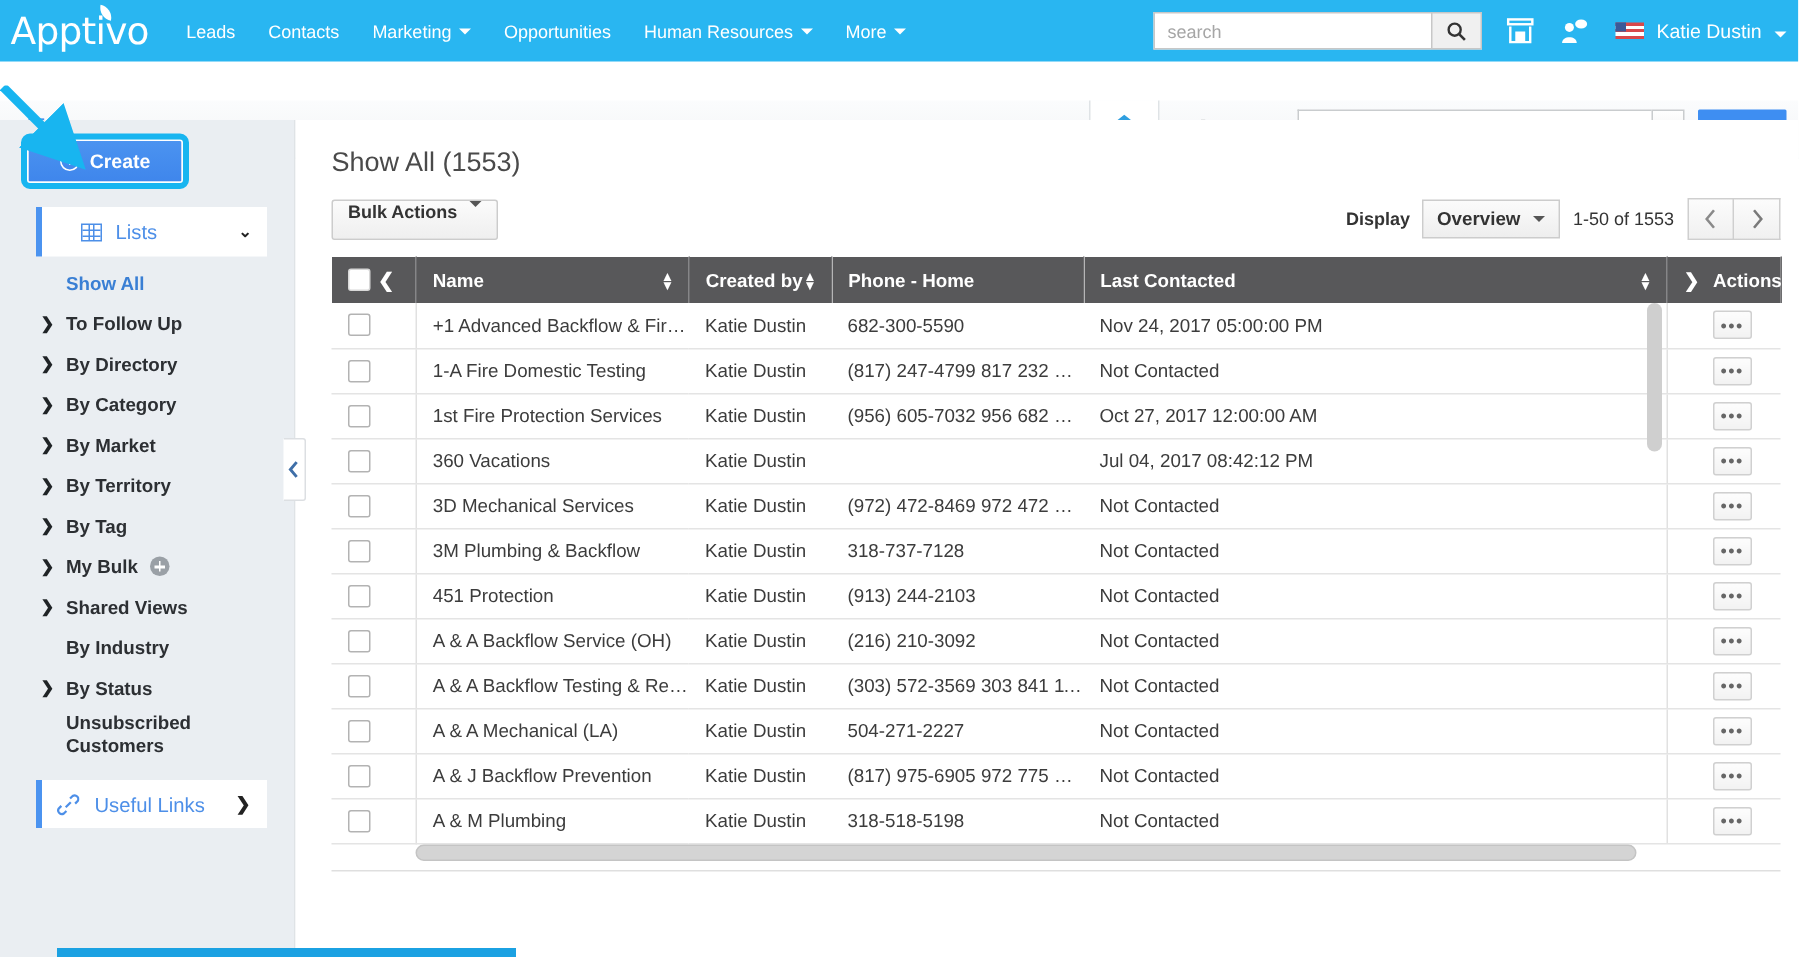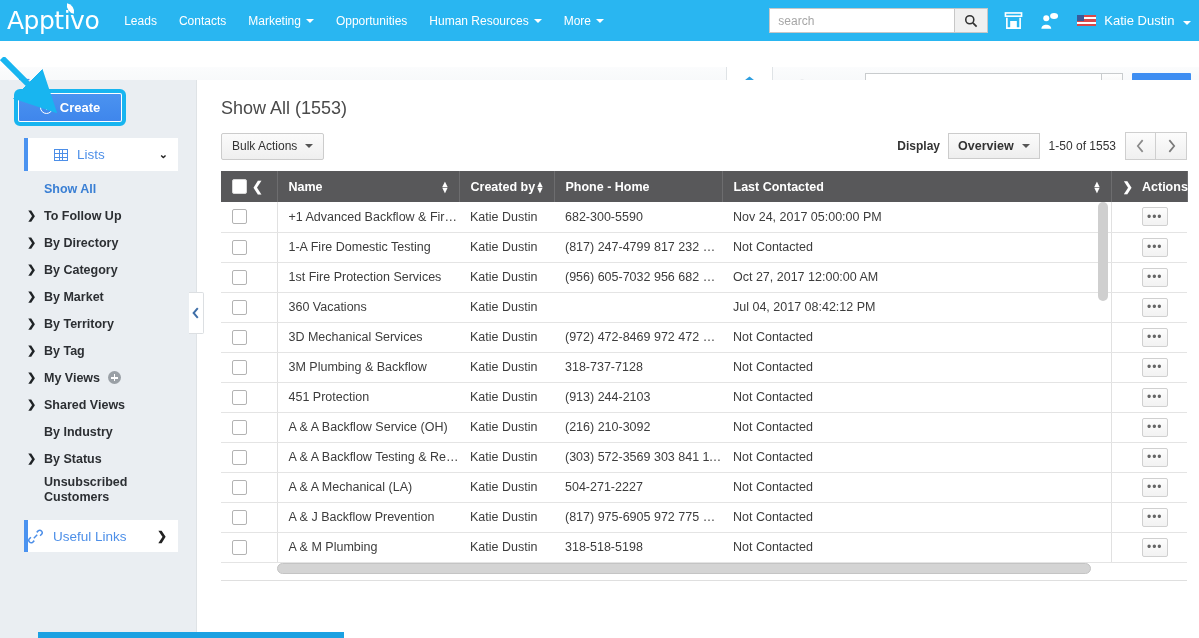"Bulk Actions" .bulkbtn { align-items: center -> flex-start; font-weight: normal -> bold }
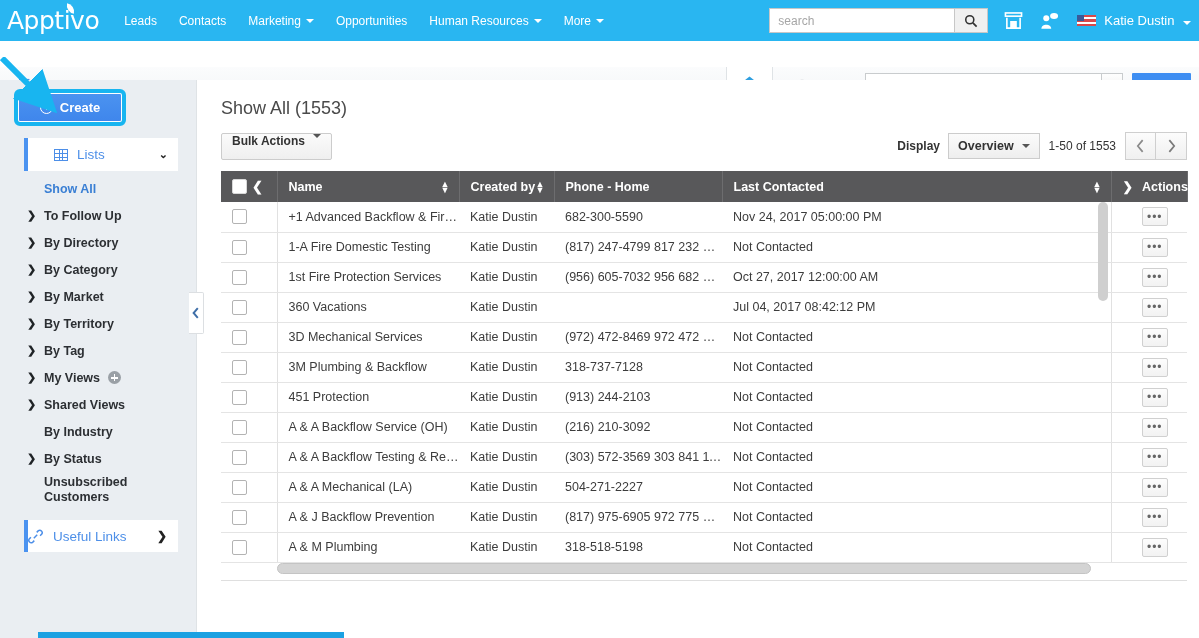"My Views" span.txt { text: Views -> Bulk }
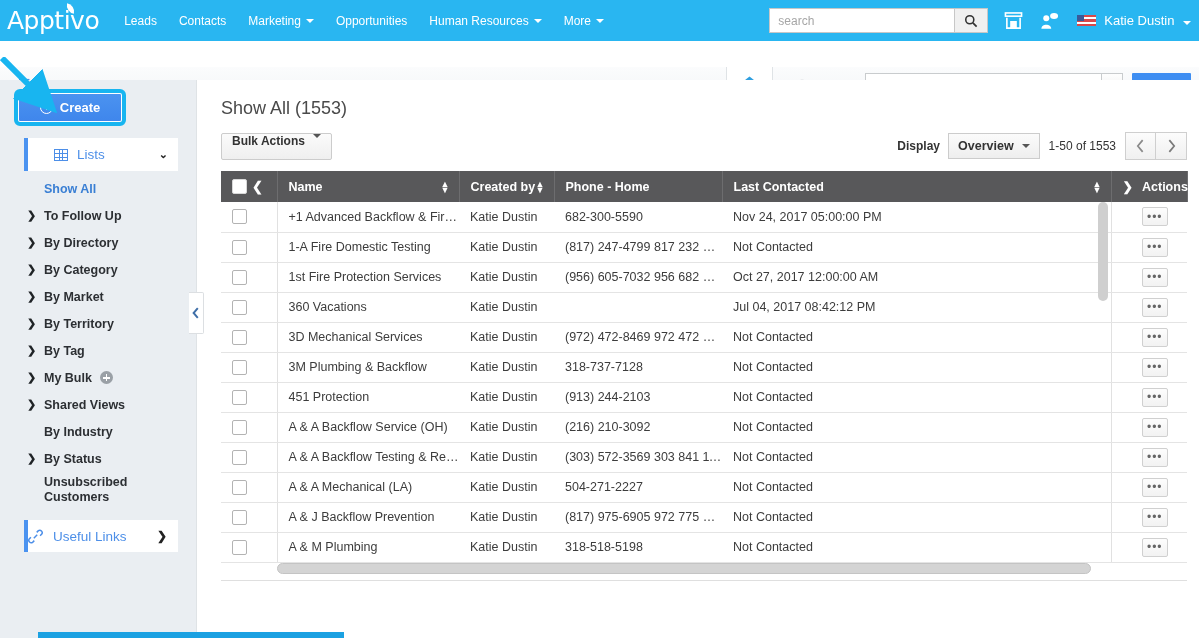"Useful Links" .usefulwrap { padding-left: none -> 10px }
